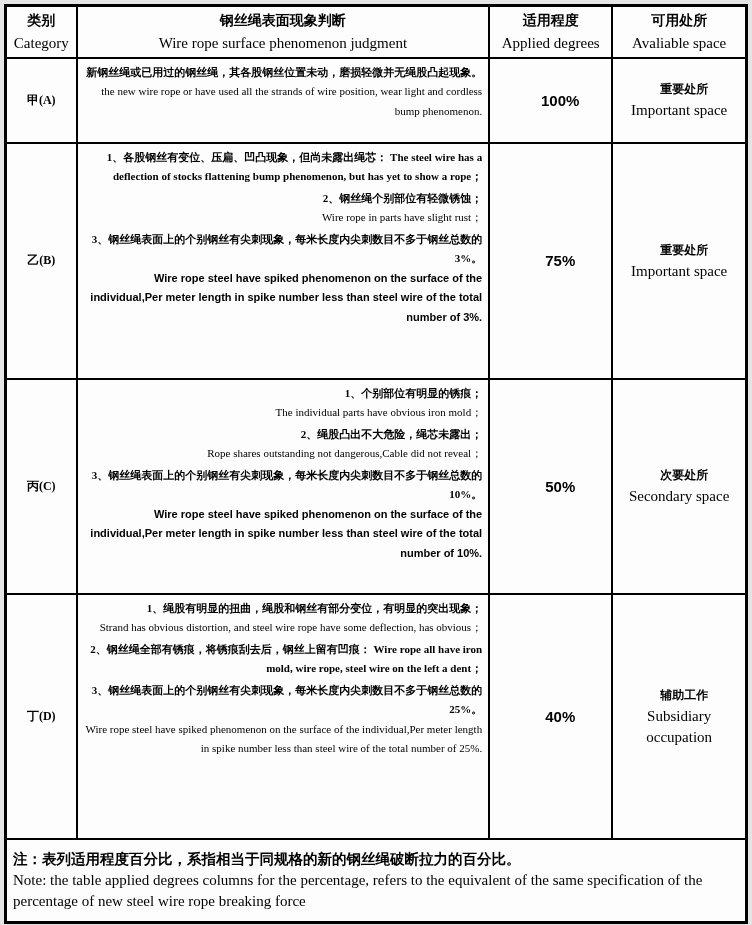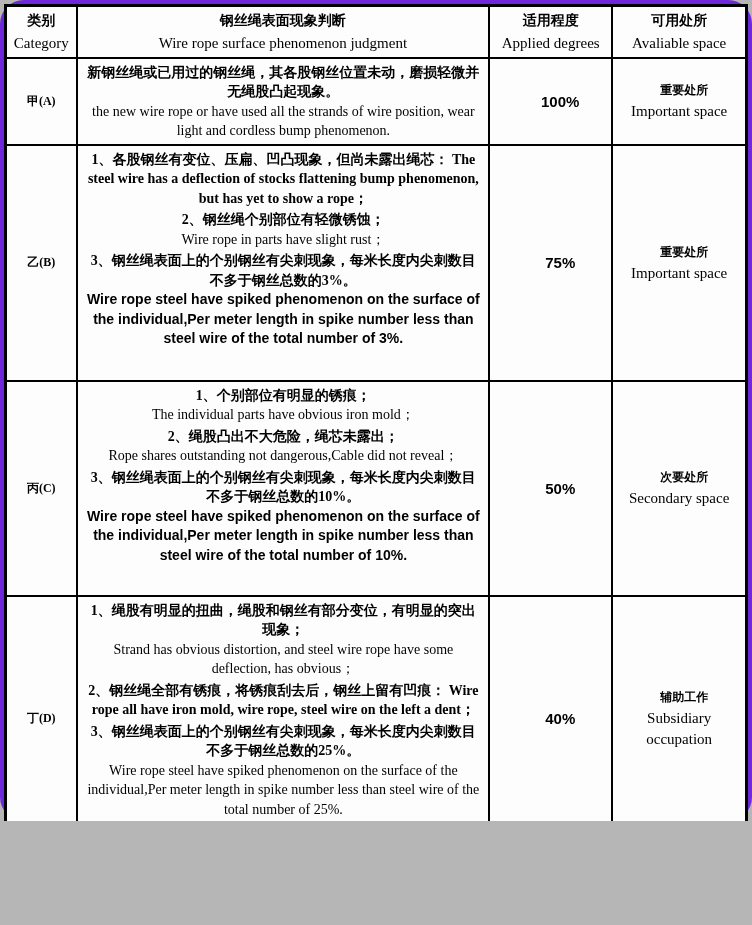"类别" .page { background: #6d28d9 -> #e5e5e5; border-radius: 24px -> none; height: 821px -> 925px }
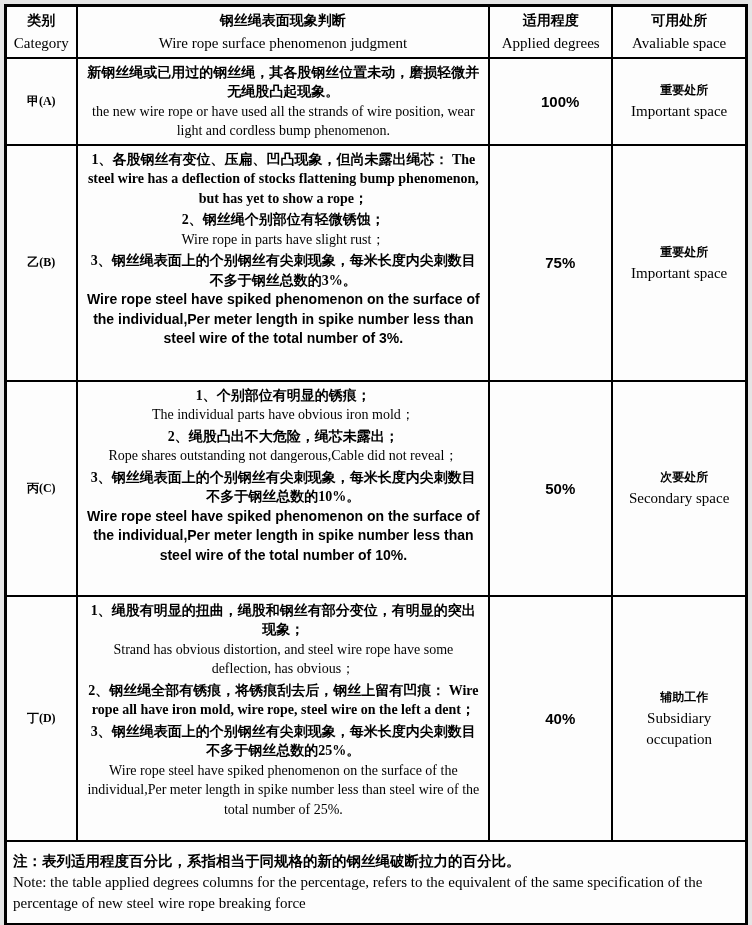"新钢丝绳或已用过的钢丝绳，其各股钢丝位置未动，磨损轻微并无绳股凸起现象。" td.judg p { font-size: 14px -> 11px; text-align: center -> right }
